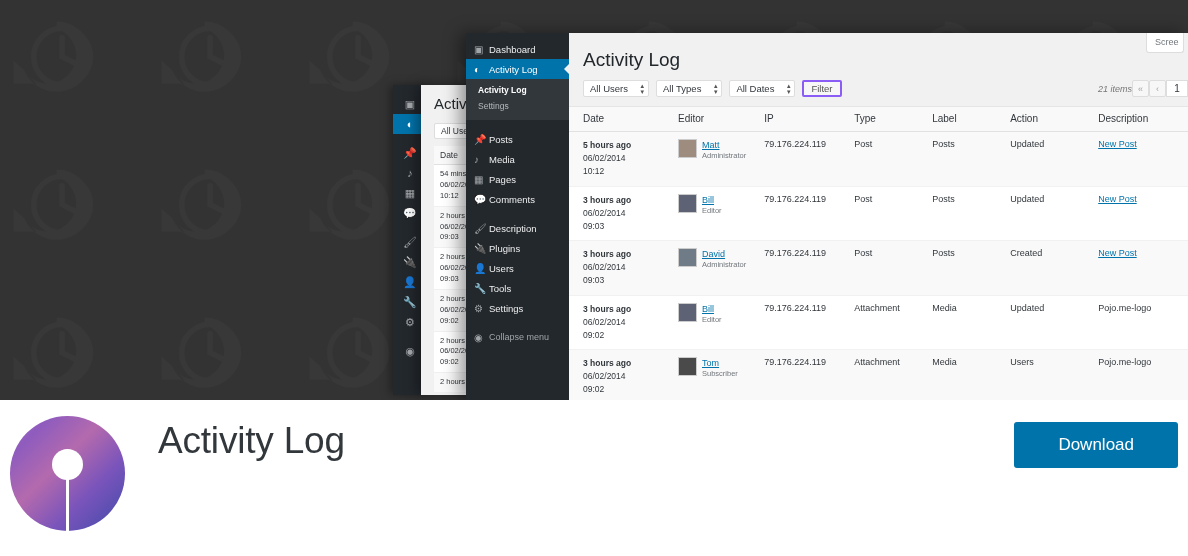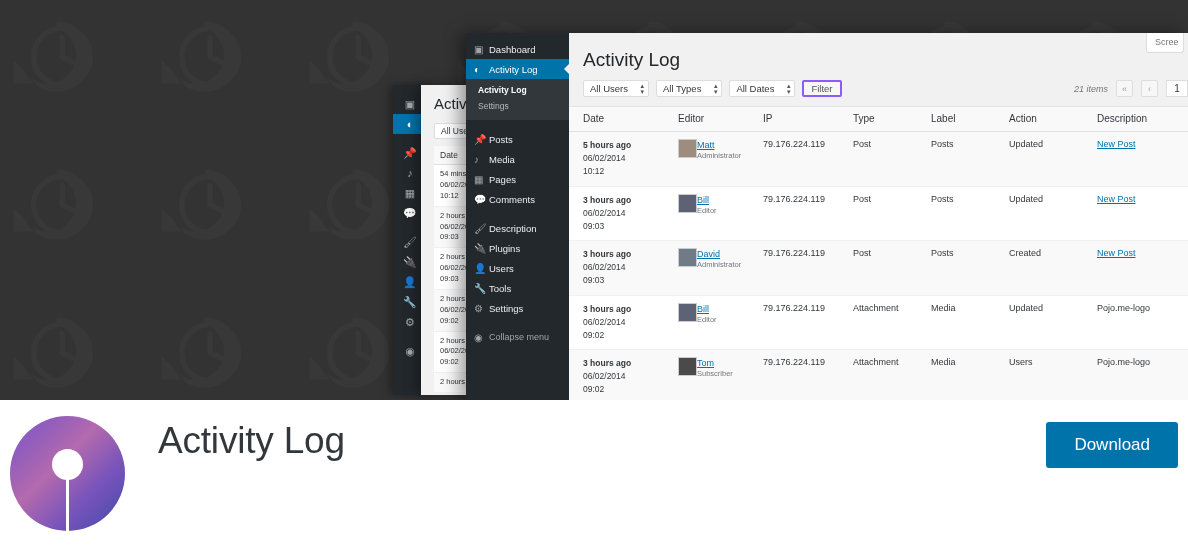"21 items" #front-pagination { gap: 8px -> 0 }
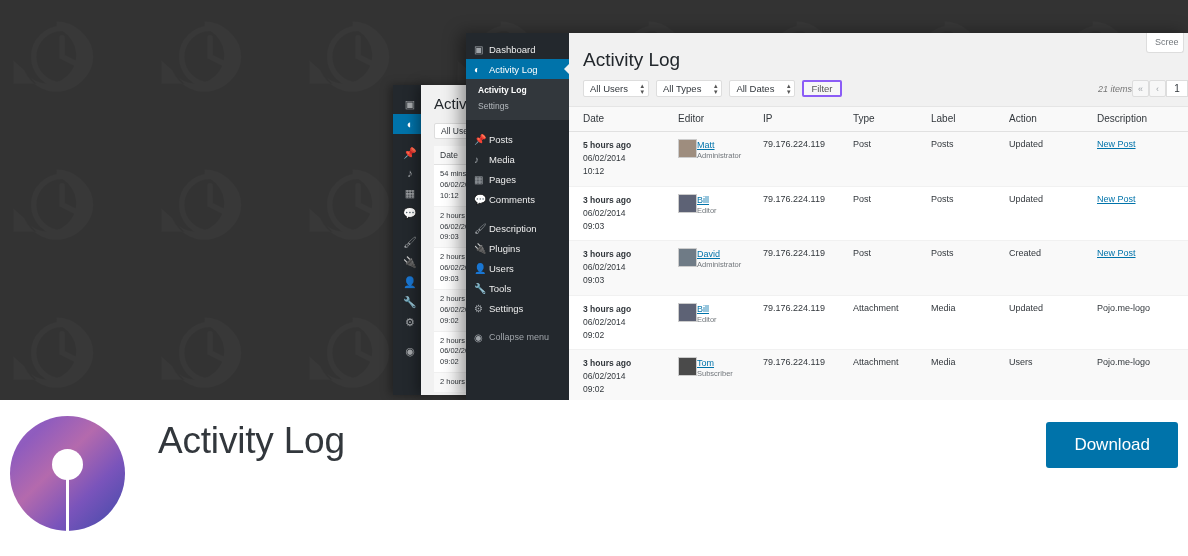"Matt" .author-cell { gap: none -> 5px }
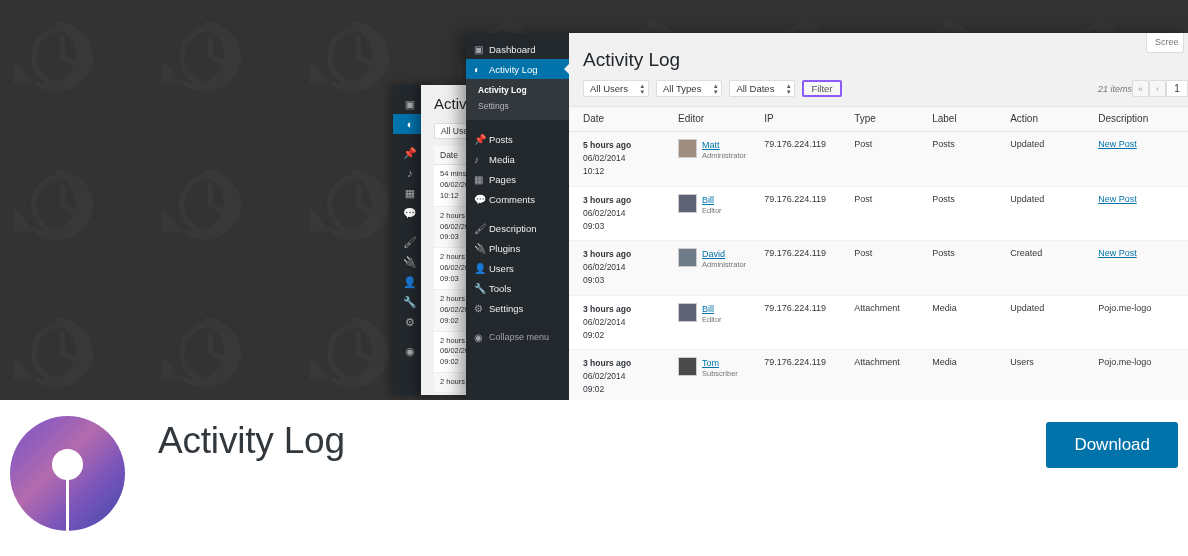"Download" #download-button { padding: 13px 28px -> 13px 44px }
